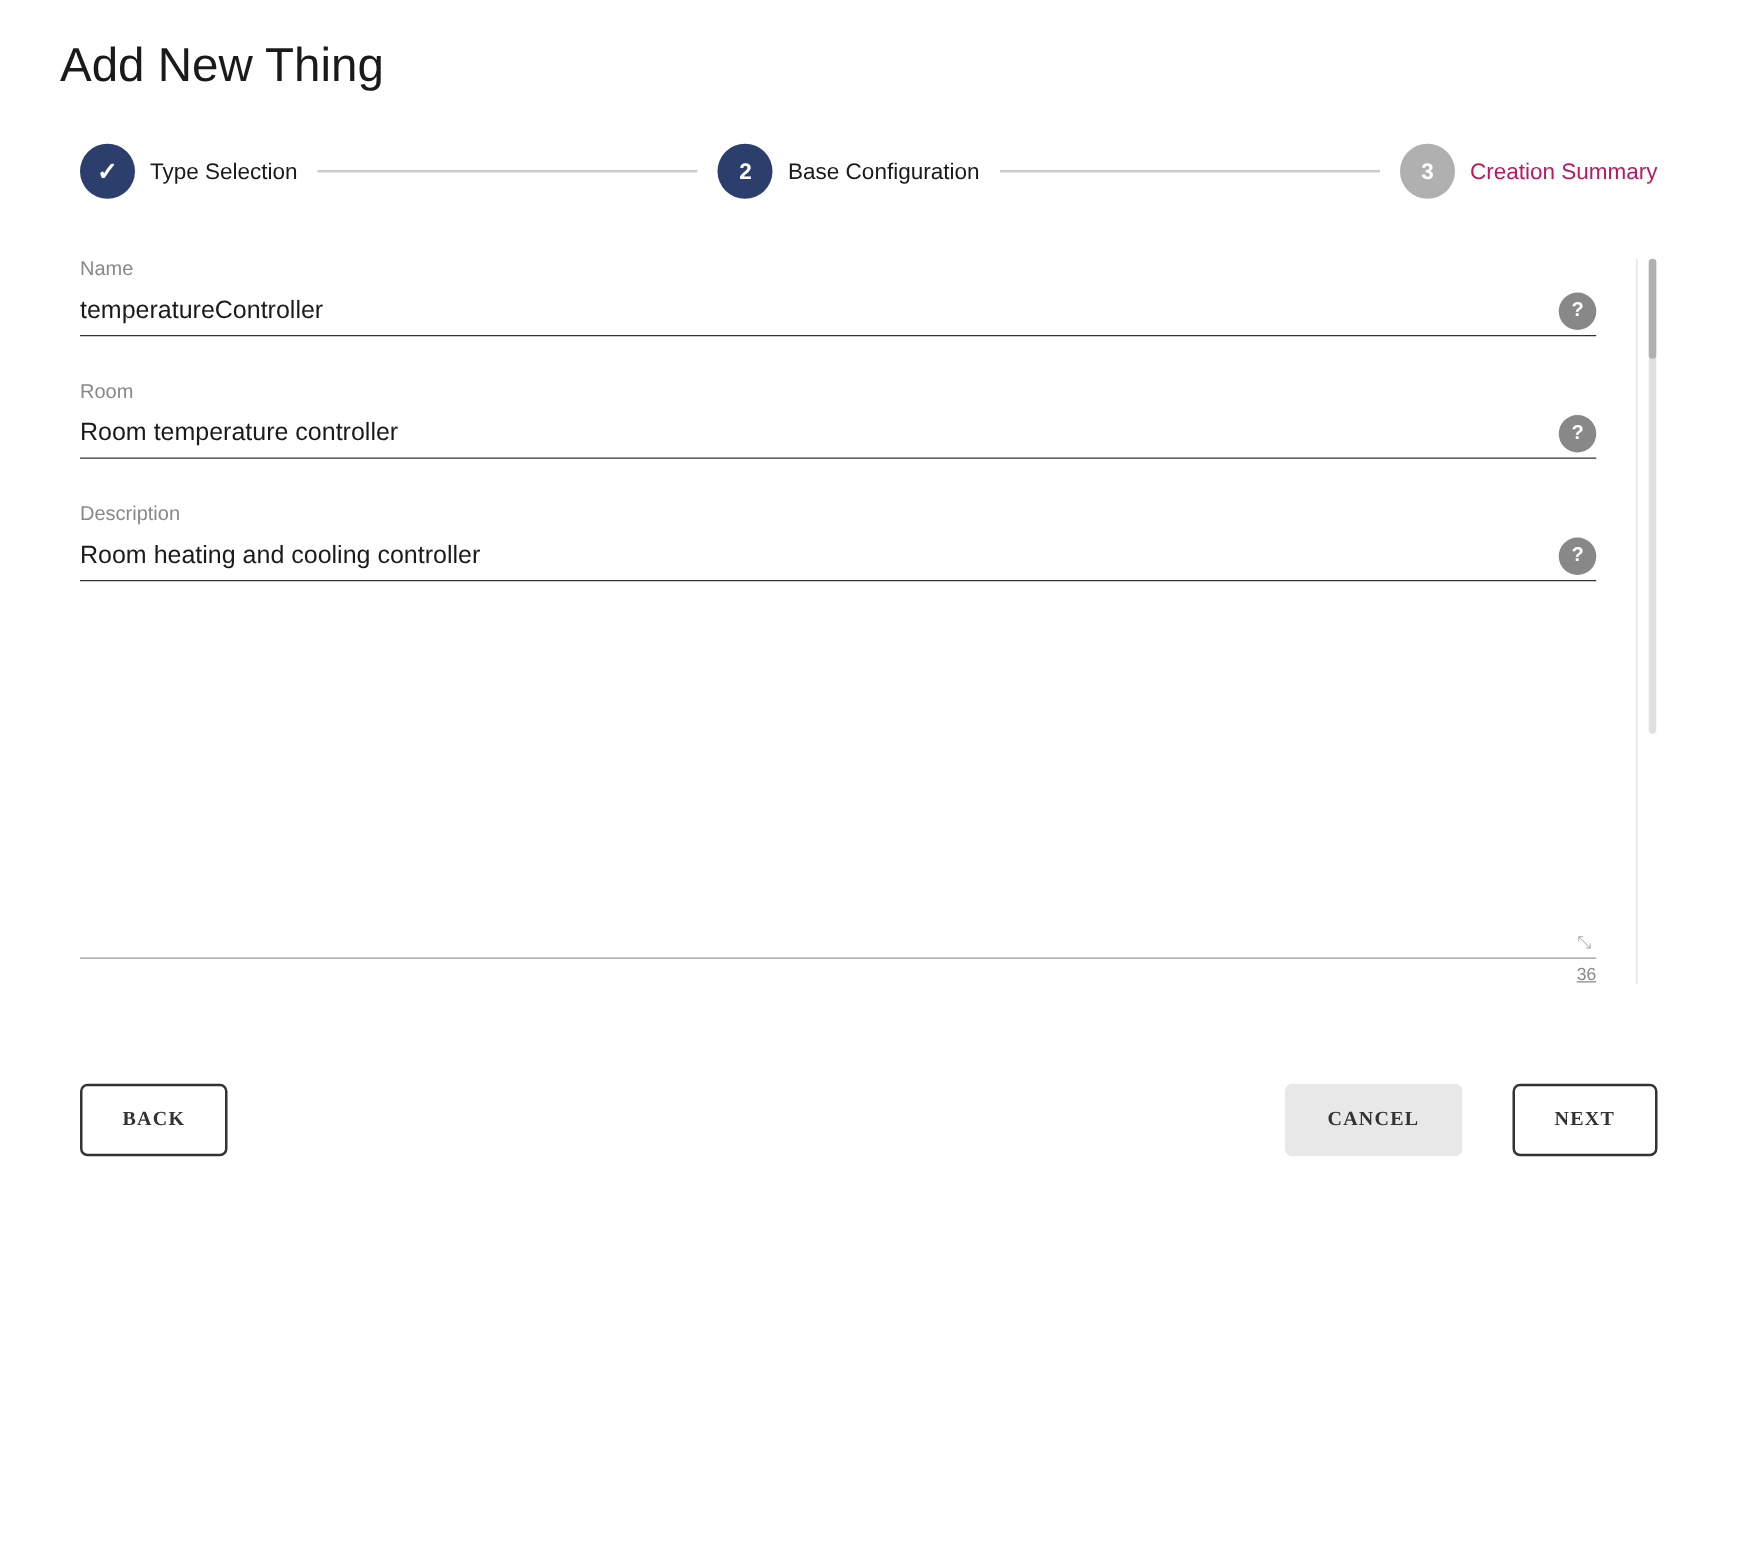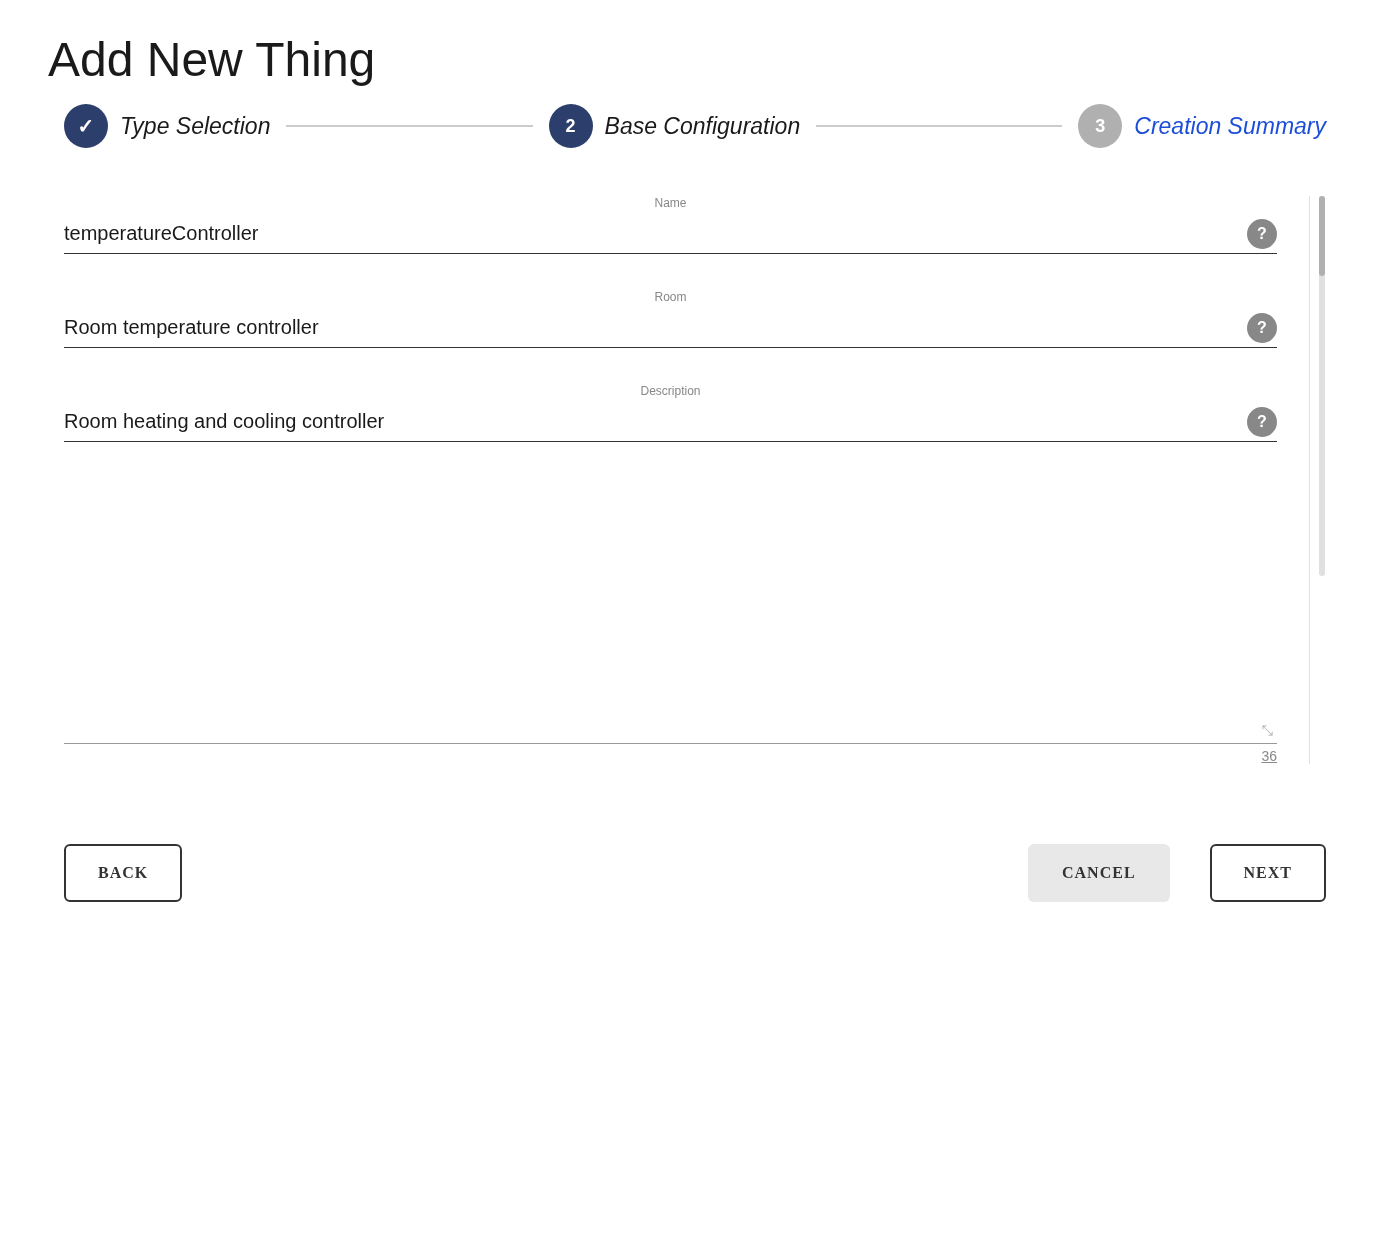"Add New Thing" .page-title { font-size: 48px -> 38px; margin-bottom: 17px -> 40px }
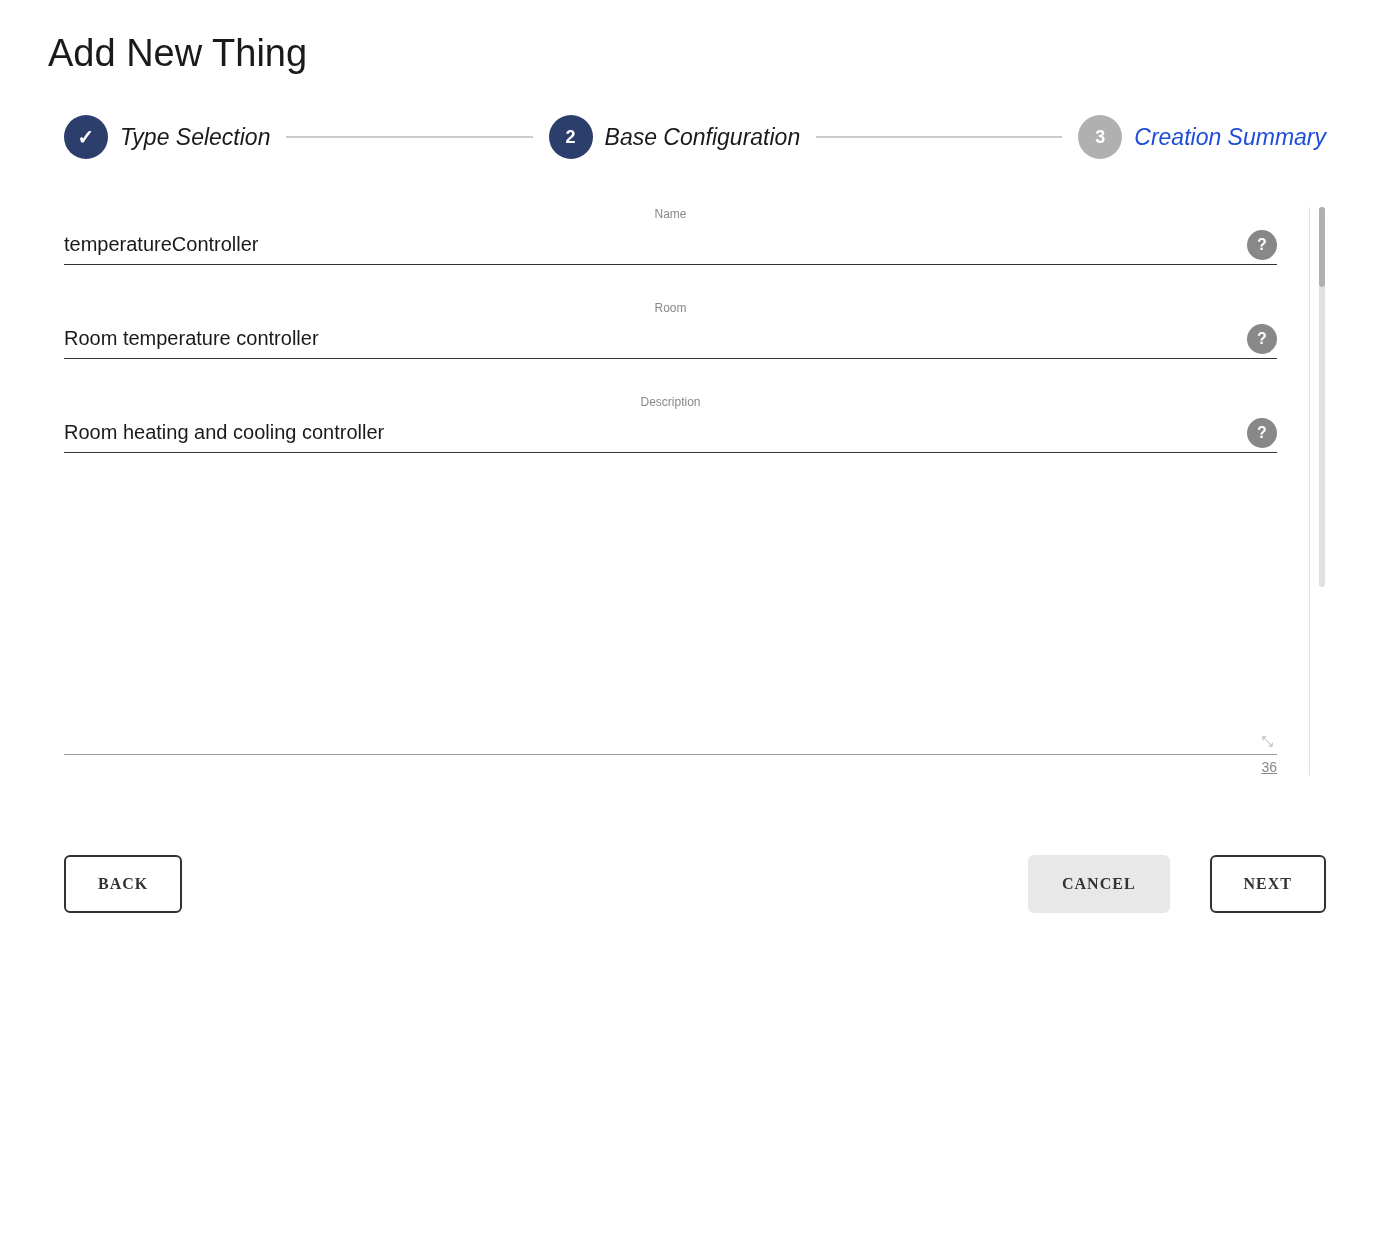"Type Selection" .step-label { font-size: 23px -> 18px; font-style: italic -> none }
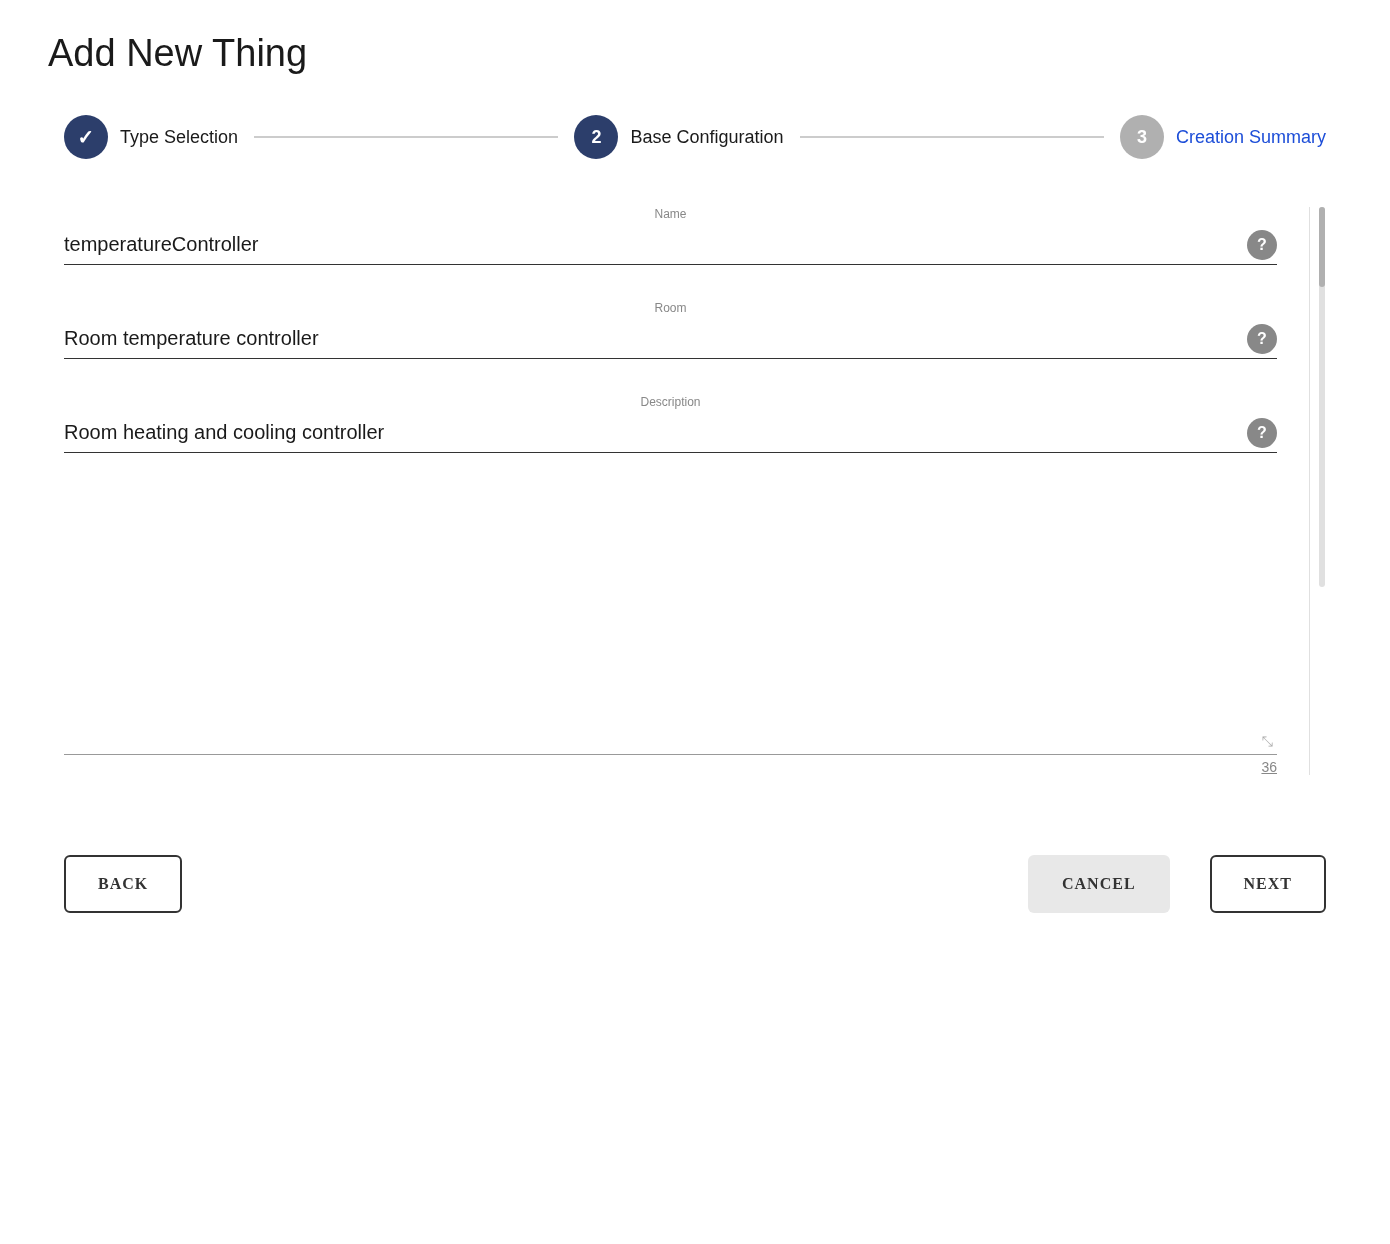"Creation Summary" .step-label.inactive { color: #1d4ed8 -> #be185d }
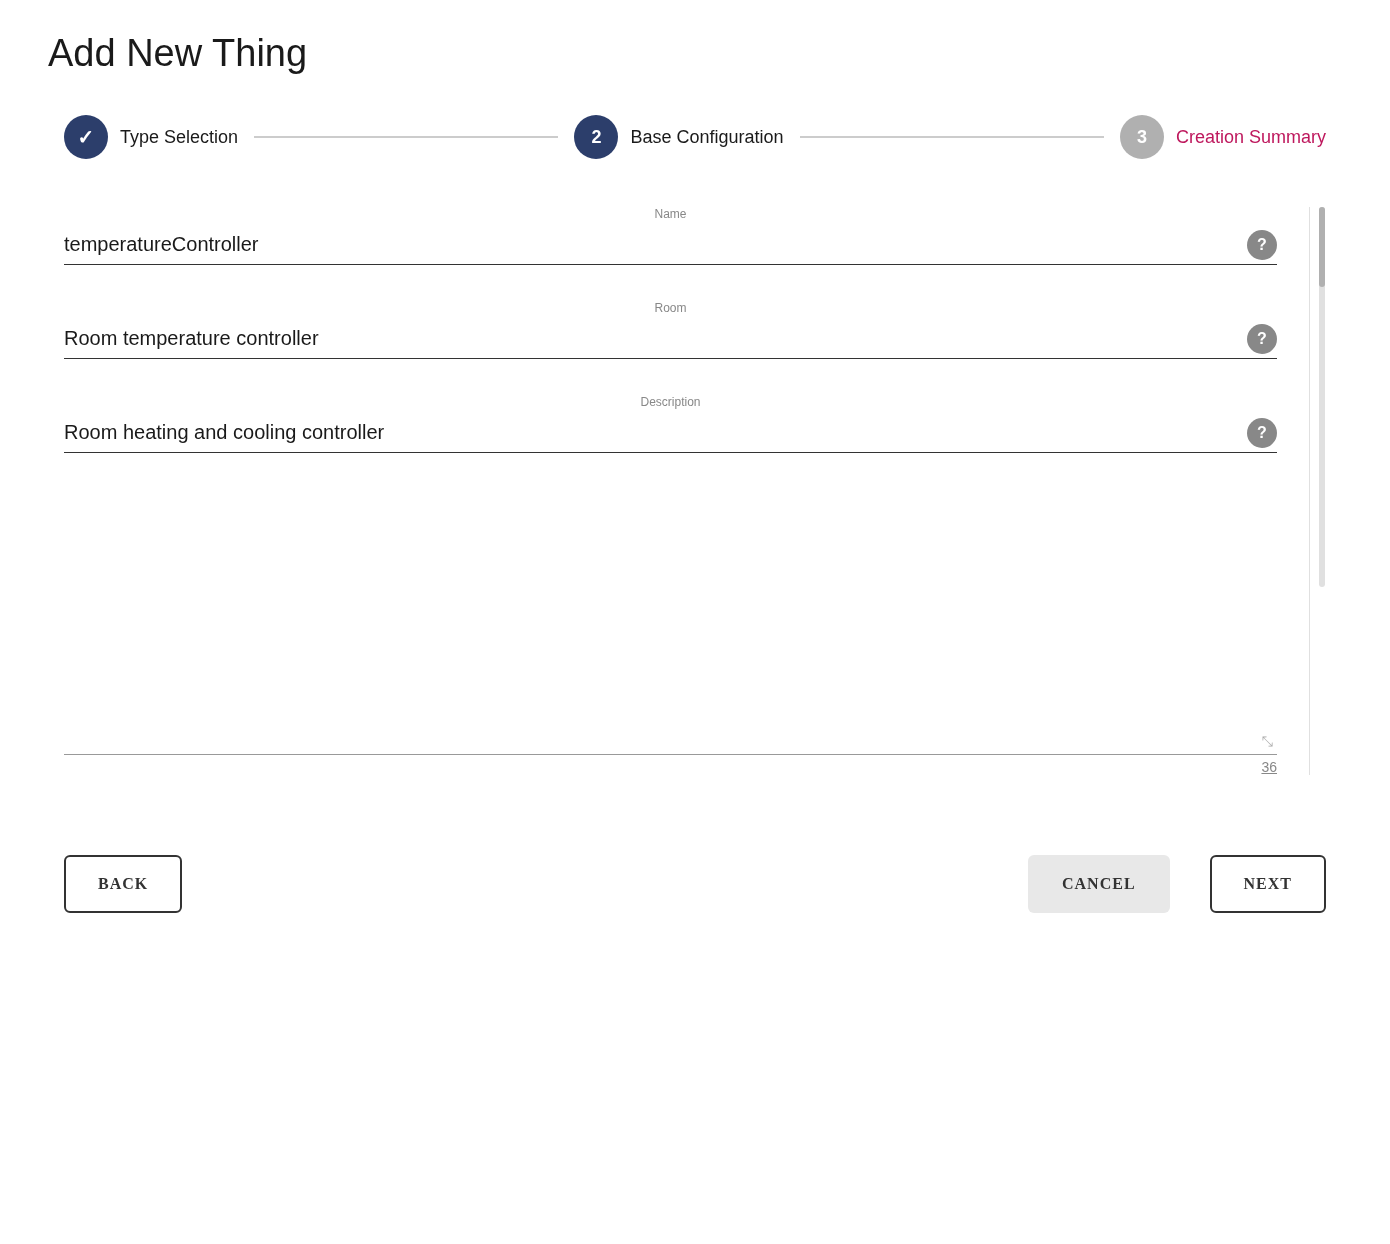"Name" .field-label { font-size: 12px -> 16px; text-align: center -> none }
